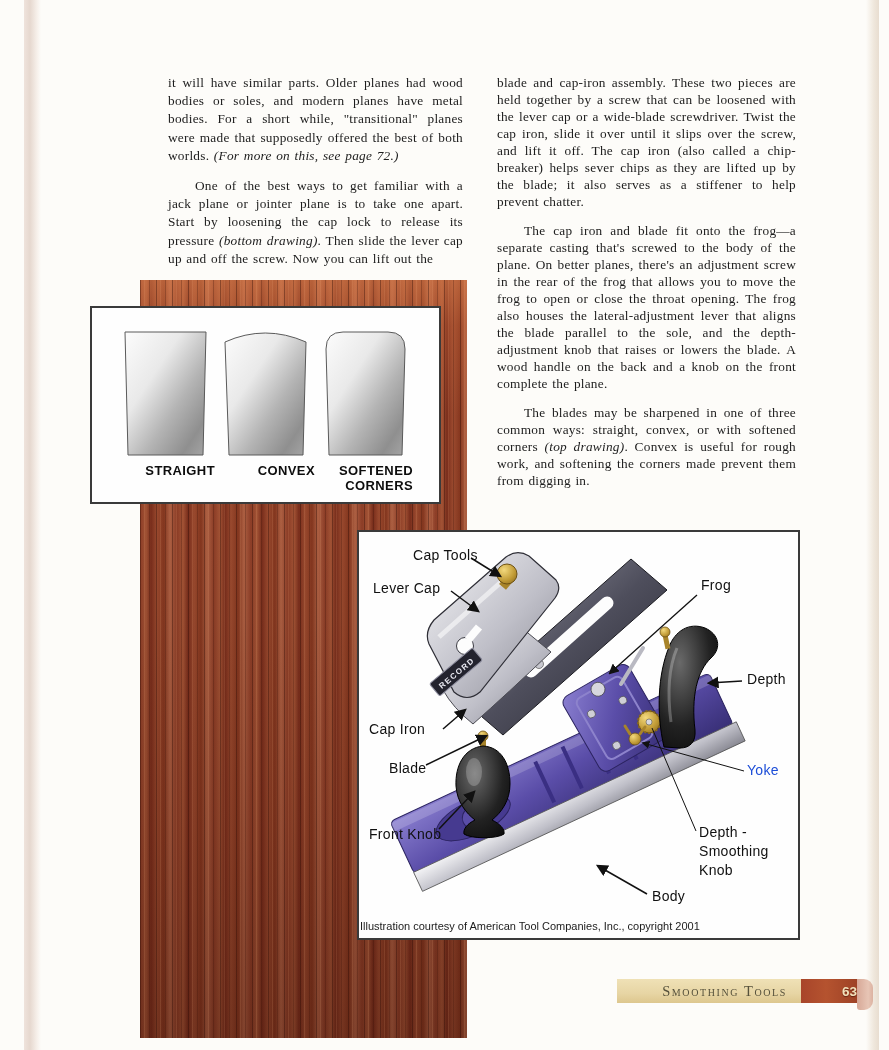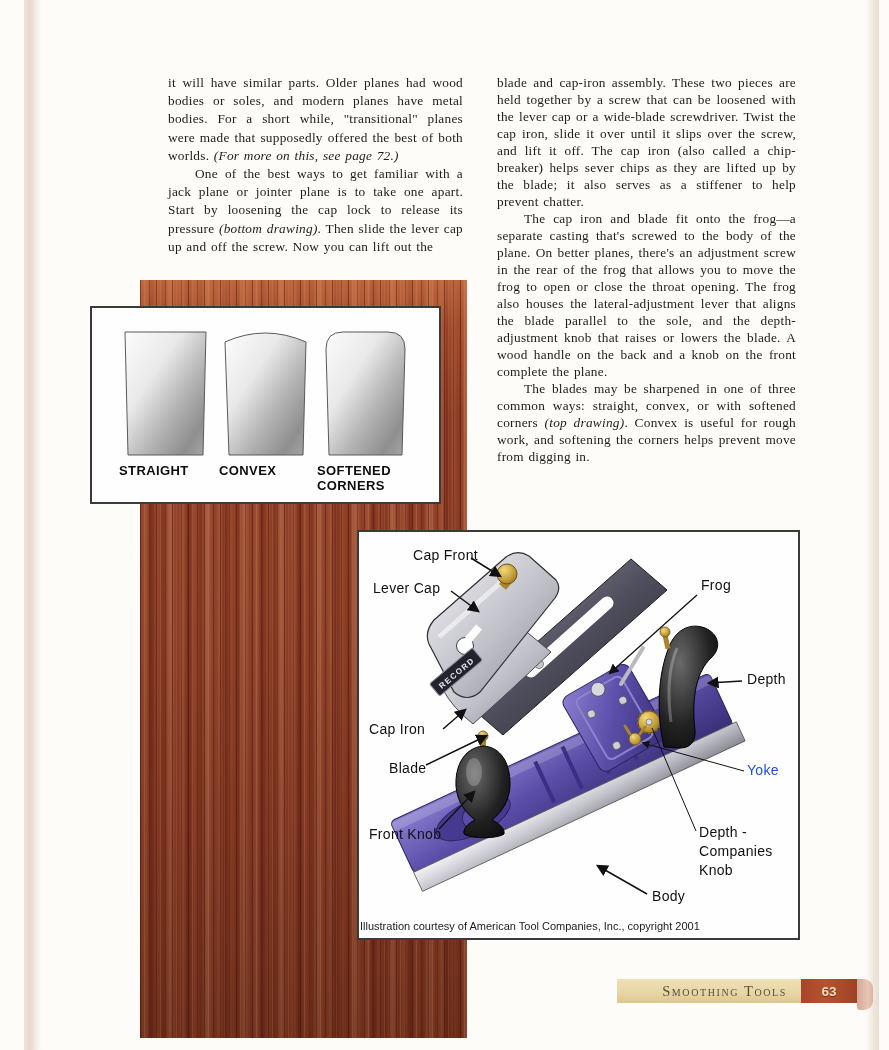"One of the best ways" .col p.indent { margin-top: none -> 12px }
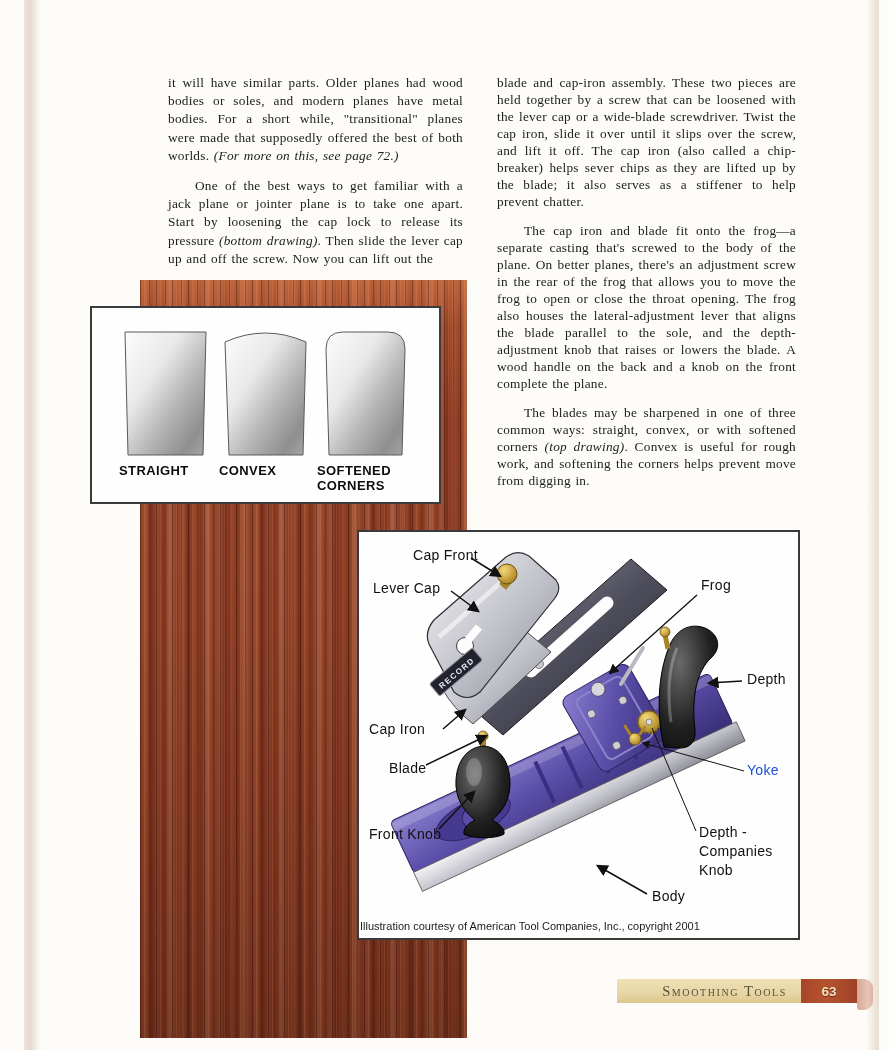". Convex is useful for" span { text: helps prevent move -> made prevent them }
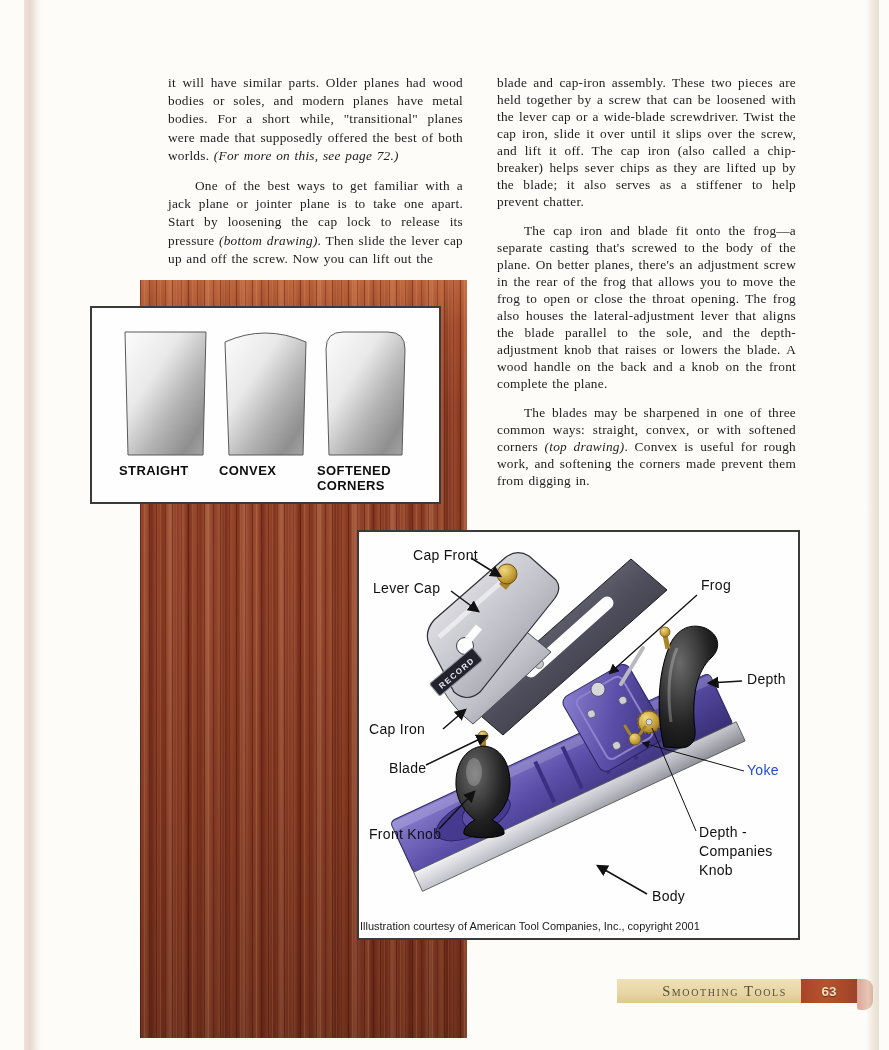"STRAIGHT" .bladelabel { text-align: left -> right }
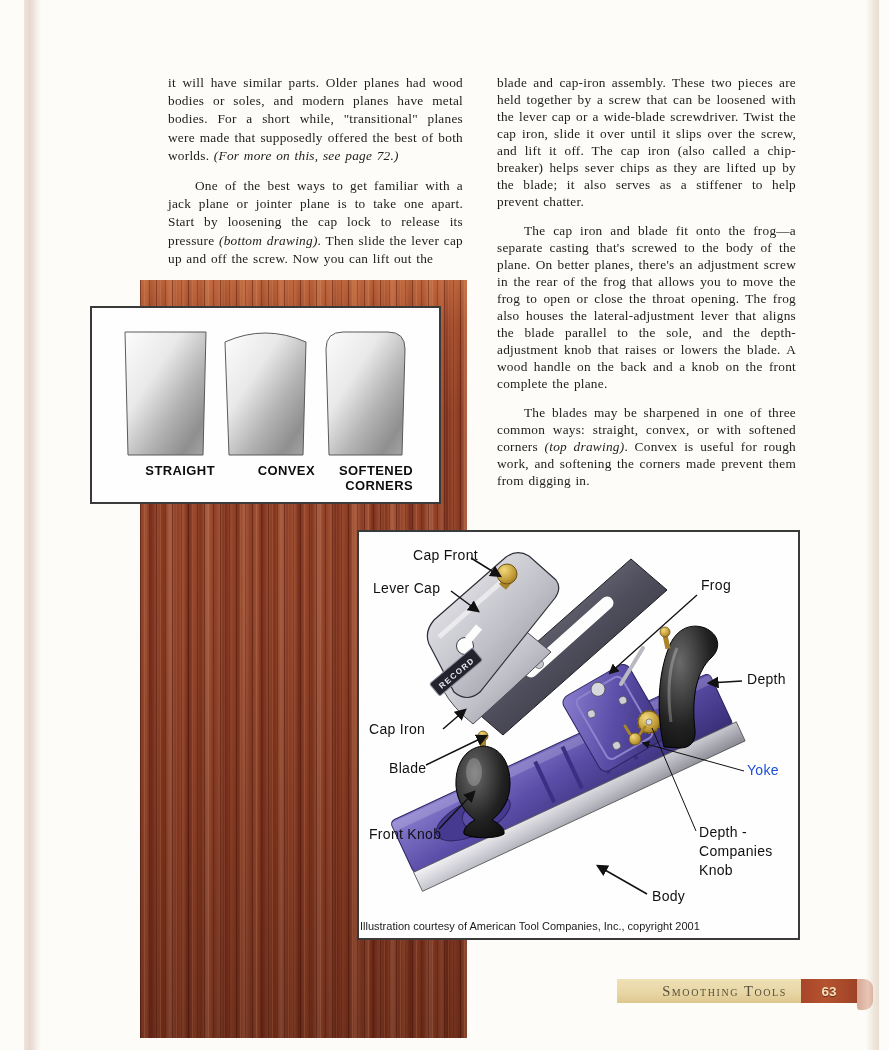"Cap Front" div.plabel { text: Front -> Tools }
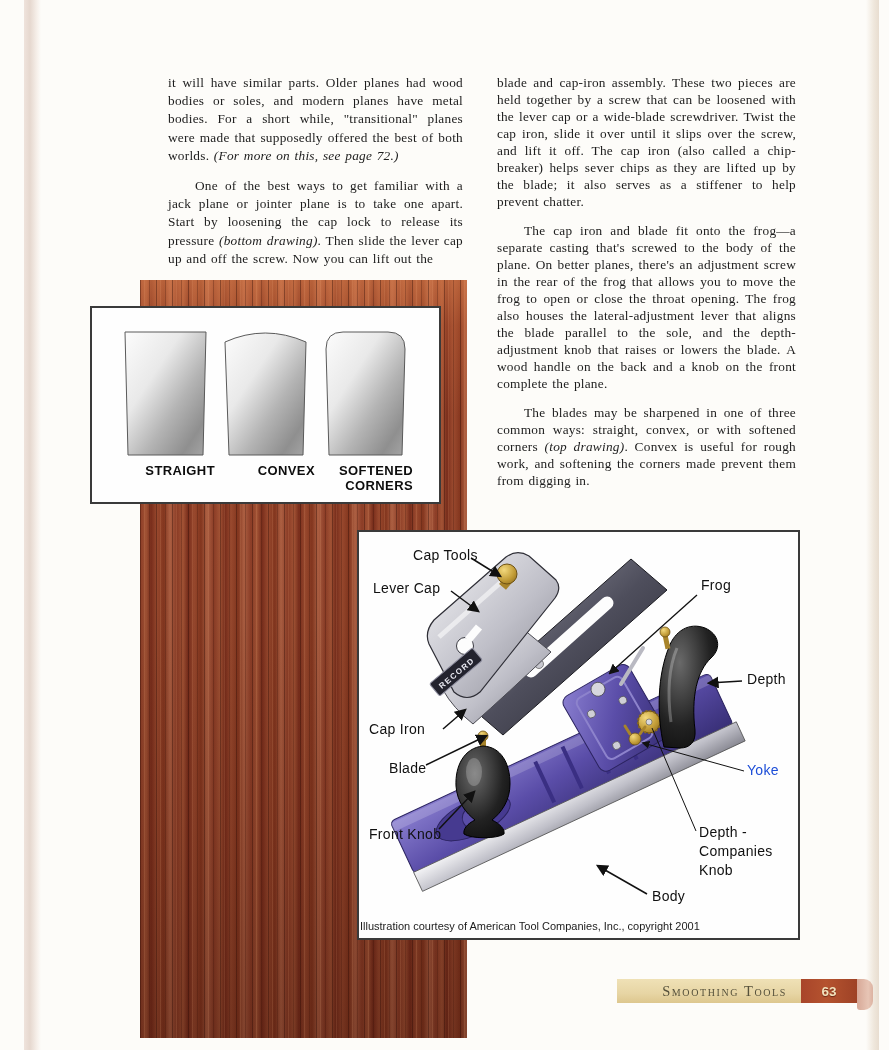"Companies" div.plabel { text: Companies -> Smoothing }
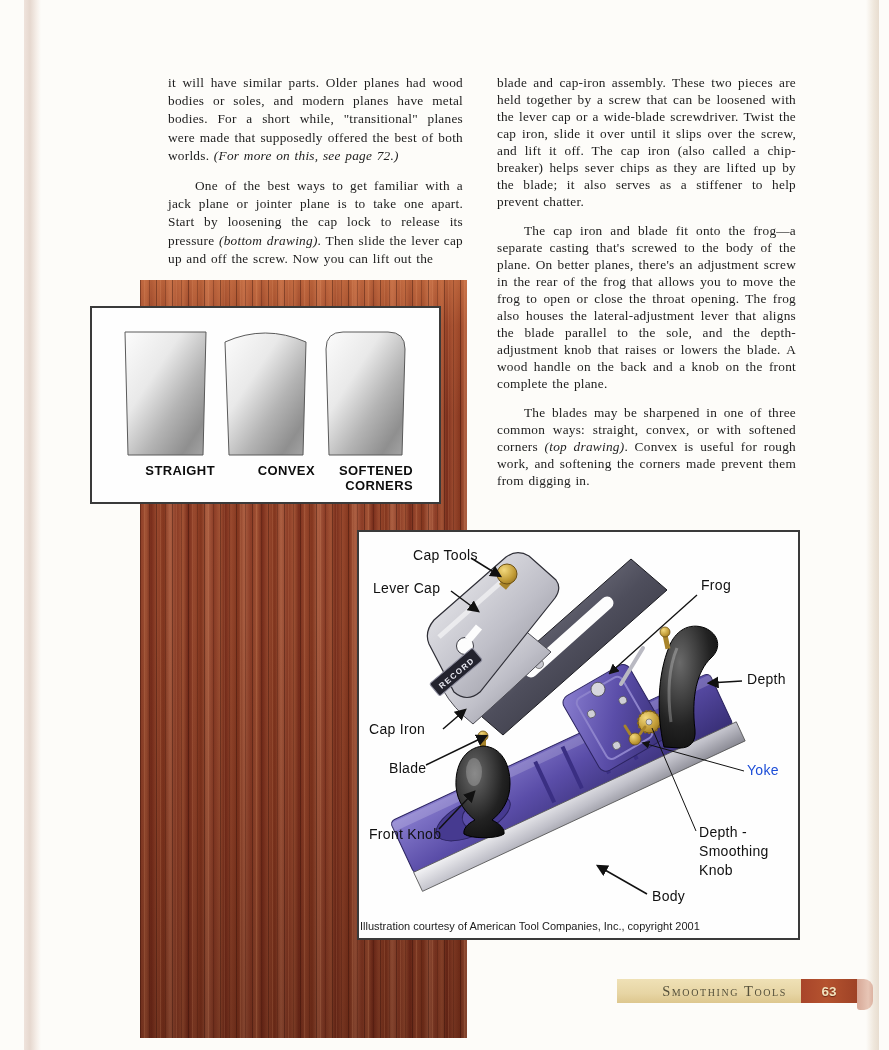"63" .footer-page { justify-content: center -> flex-end }
